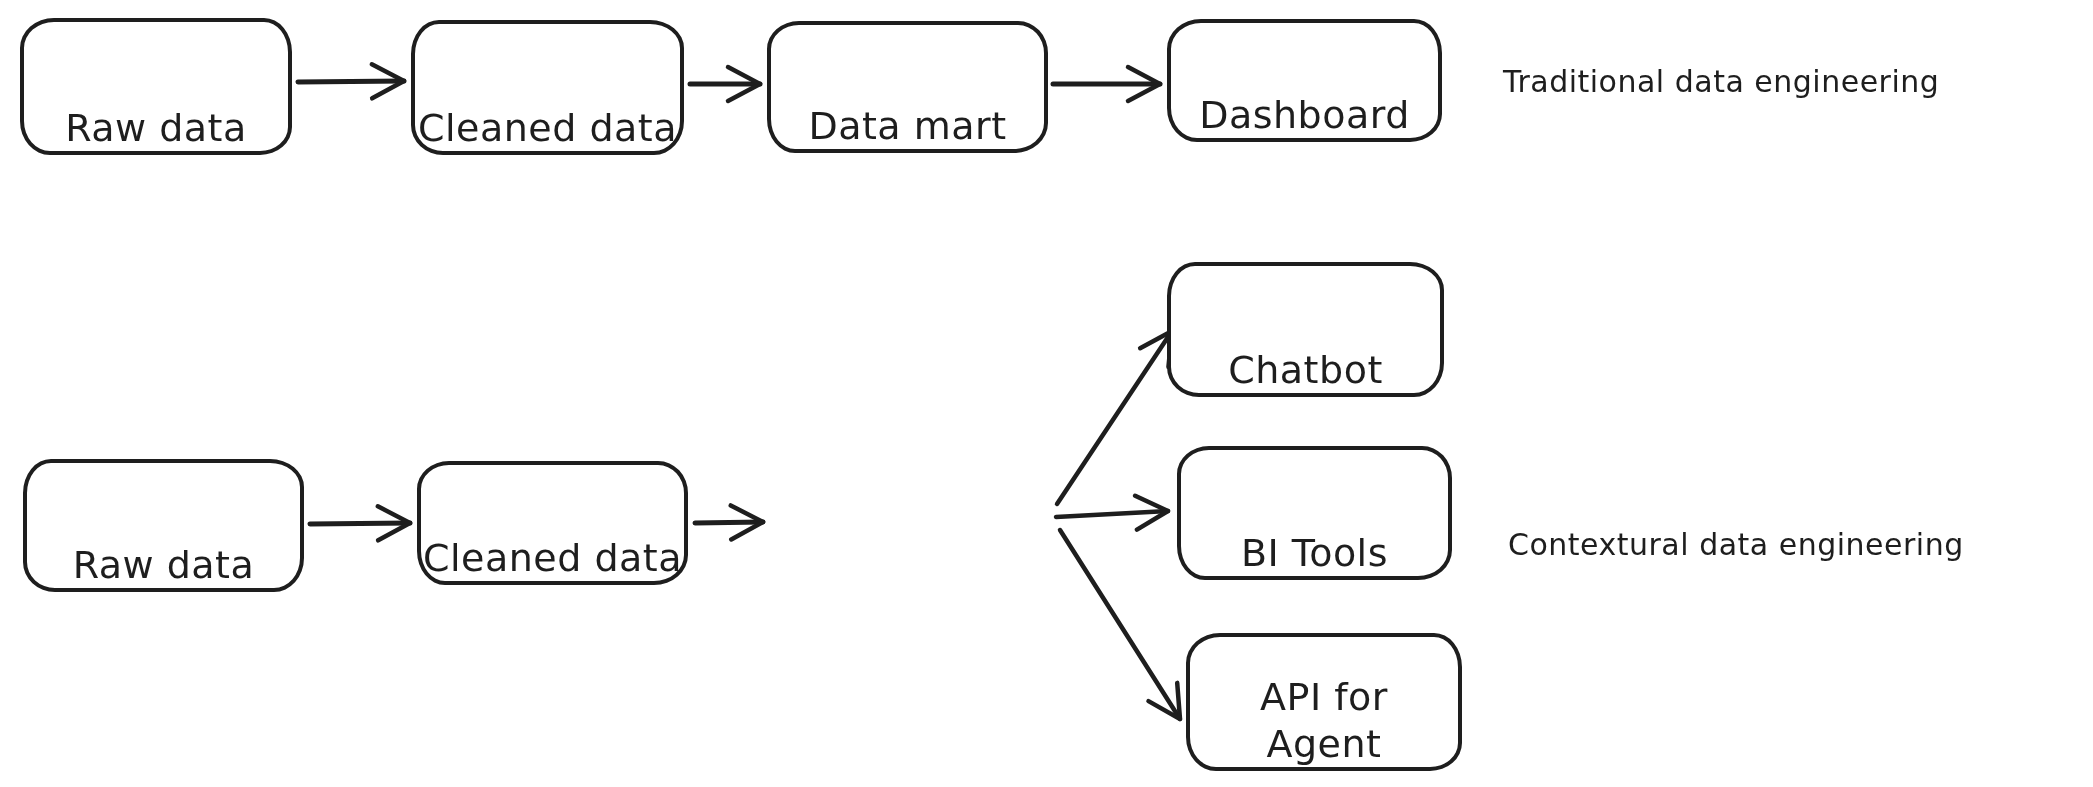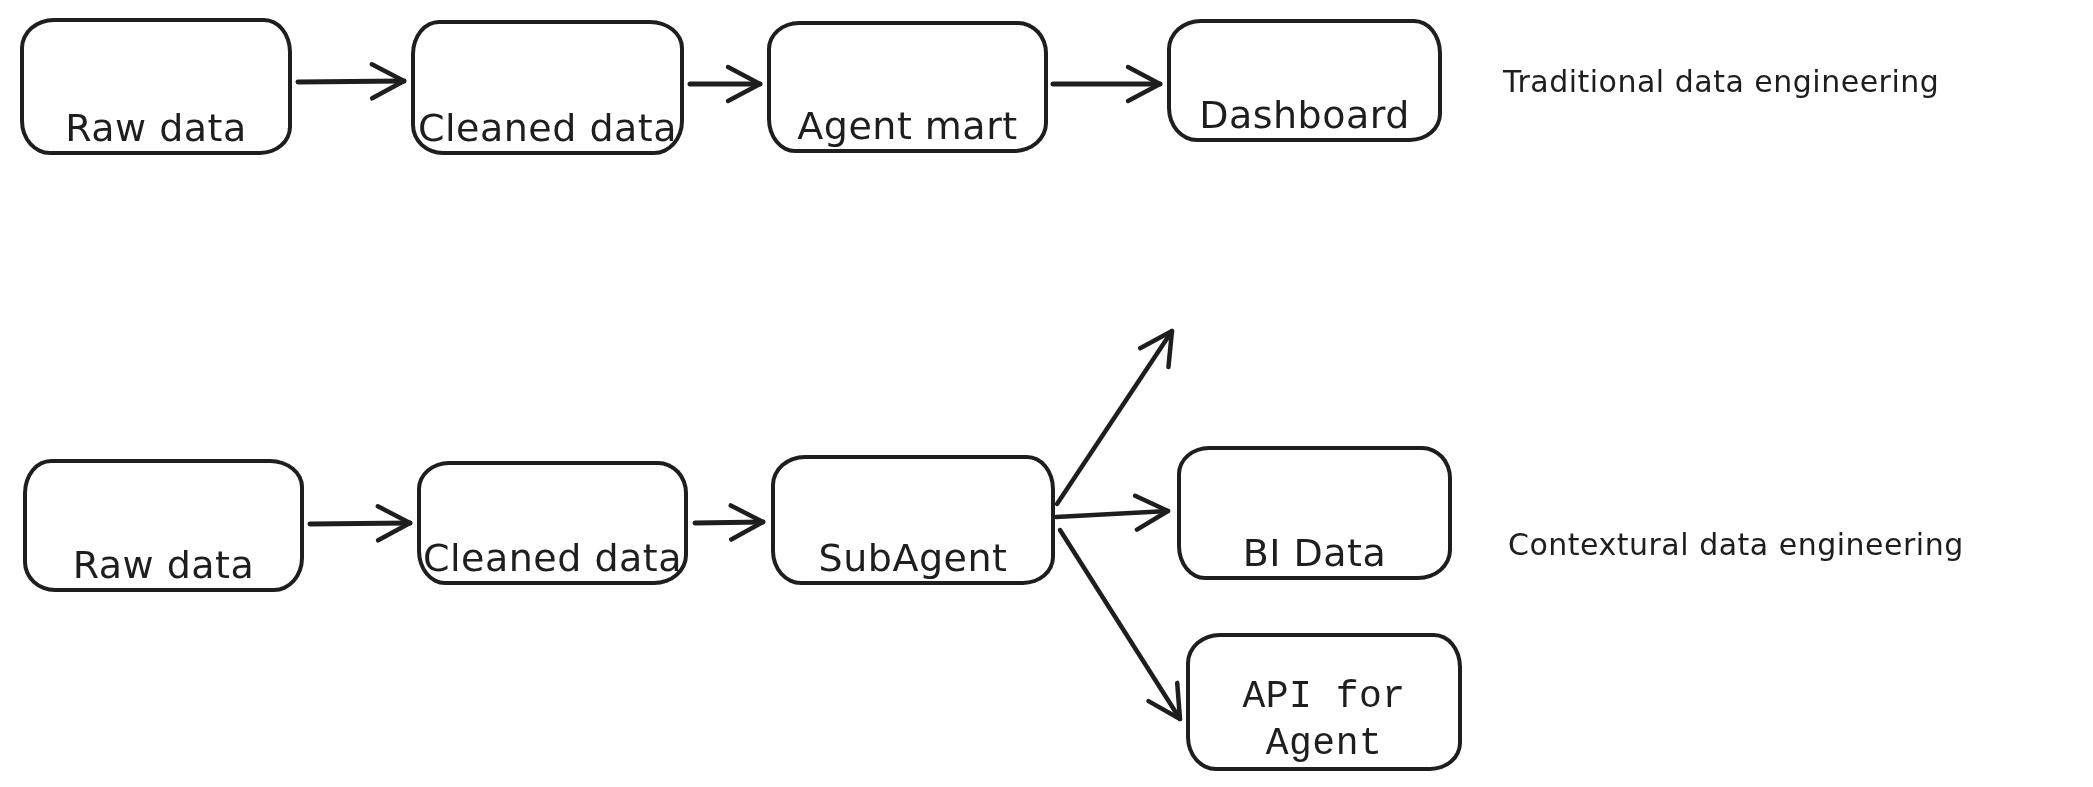"Agent mart" span.node-label { text: Agent -> Data }
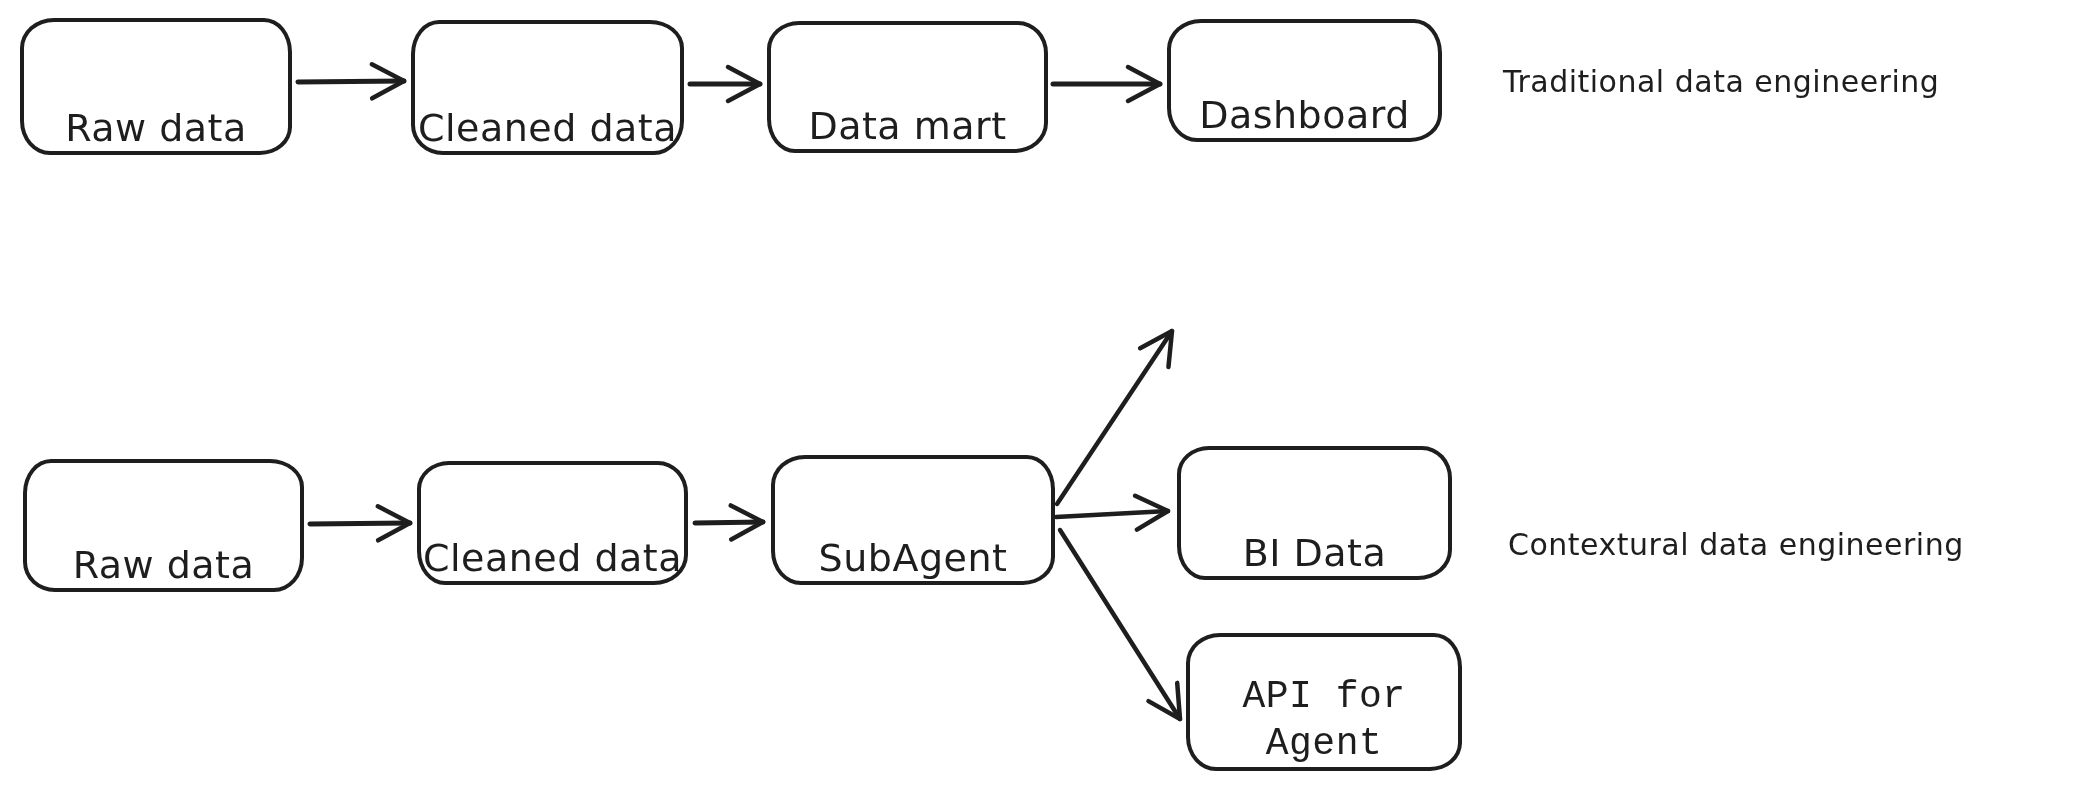"Chatbot" div.node { html: none -> <div> <span>Chatbot</span> </div> }
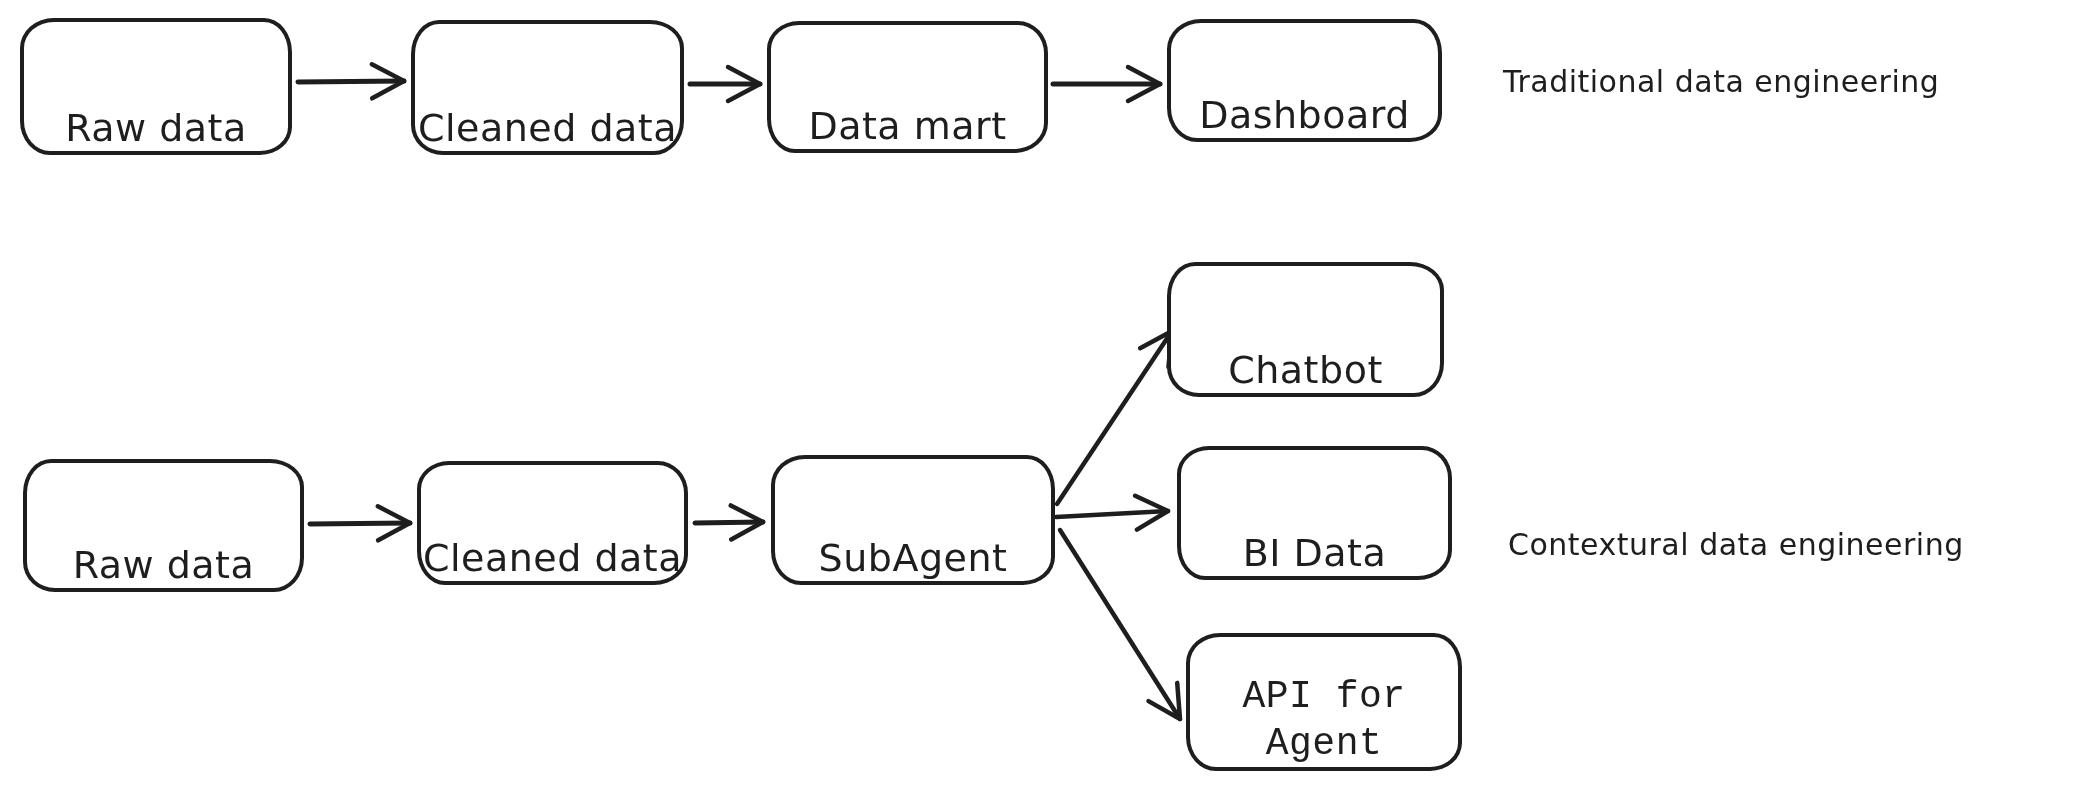"SubAgent" div.node { html: <div> <span>SubAgent</span> </div> -> none }
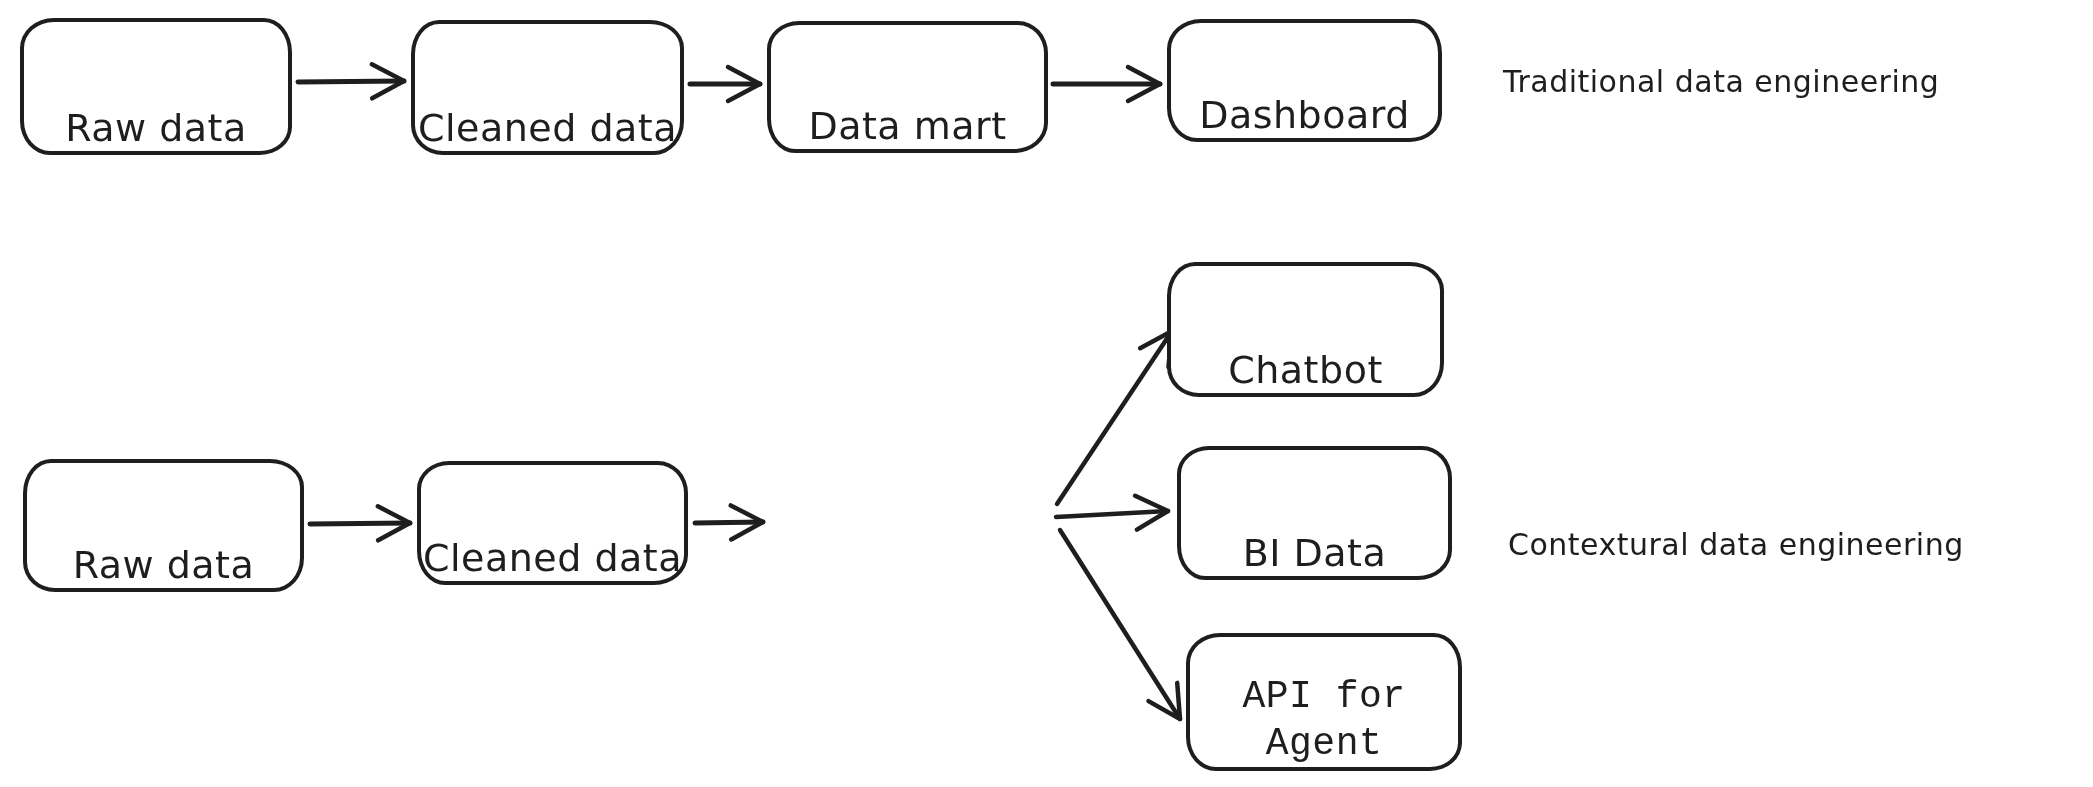"BI Data" span.node-label { text: Data -> Tools }
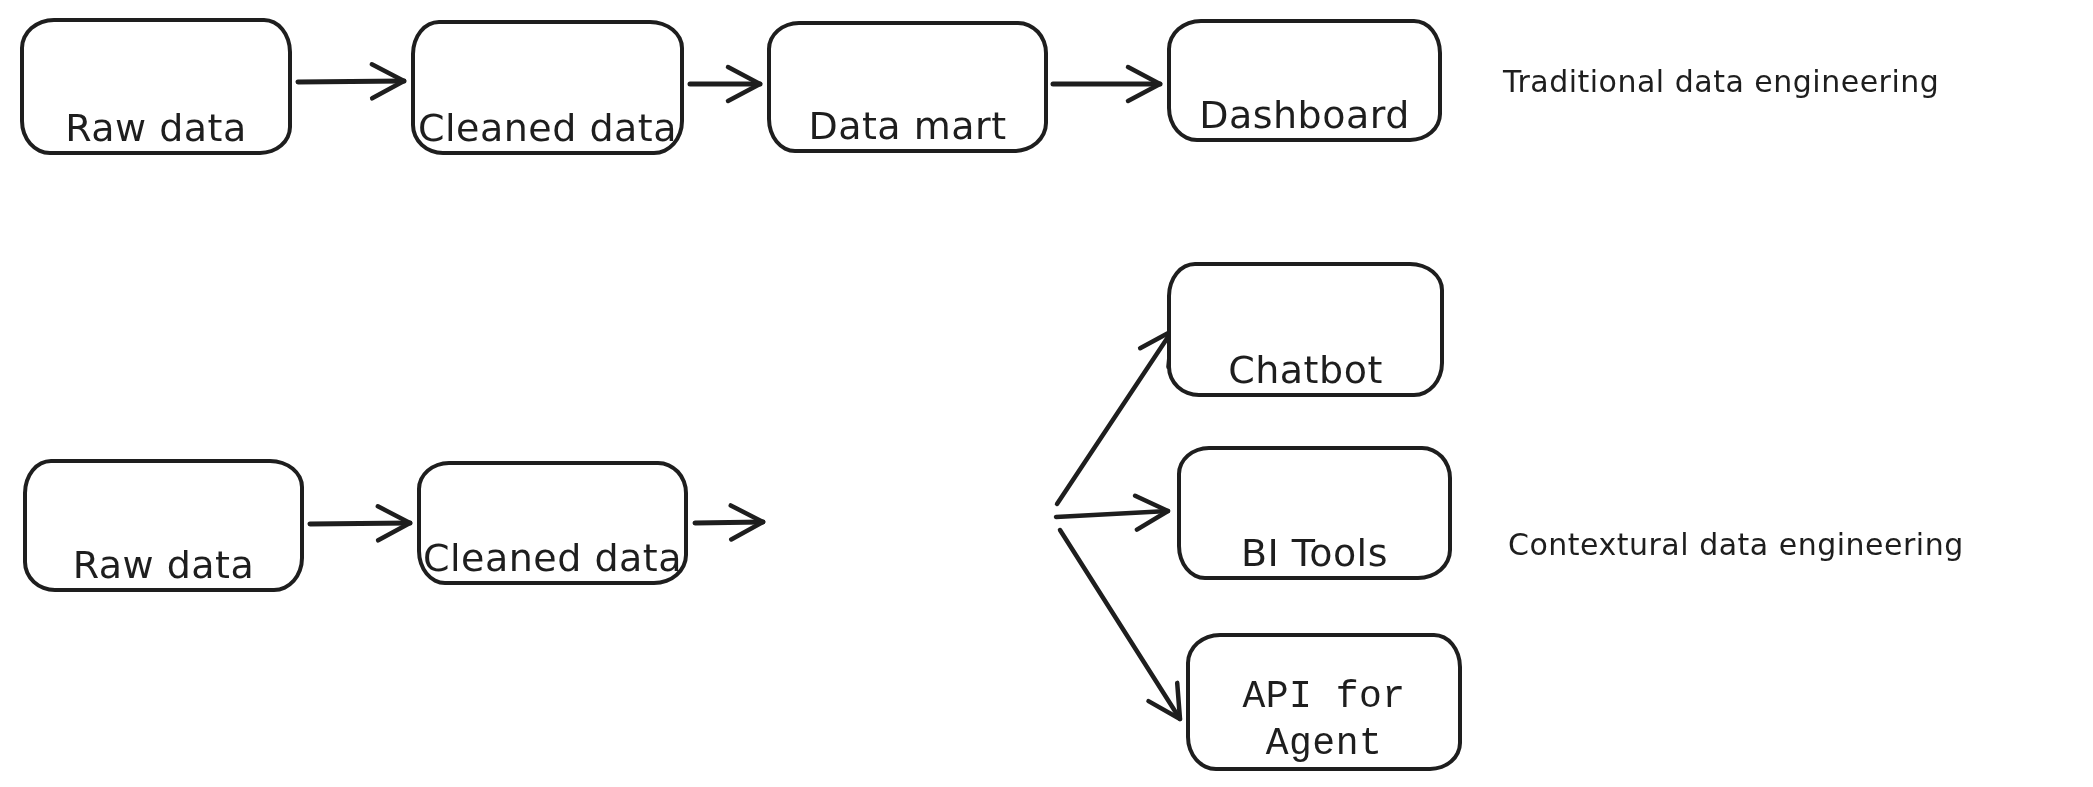"API for Agent" div.node { font-family: Liberation Mono, monospace -> none }
